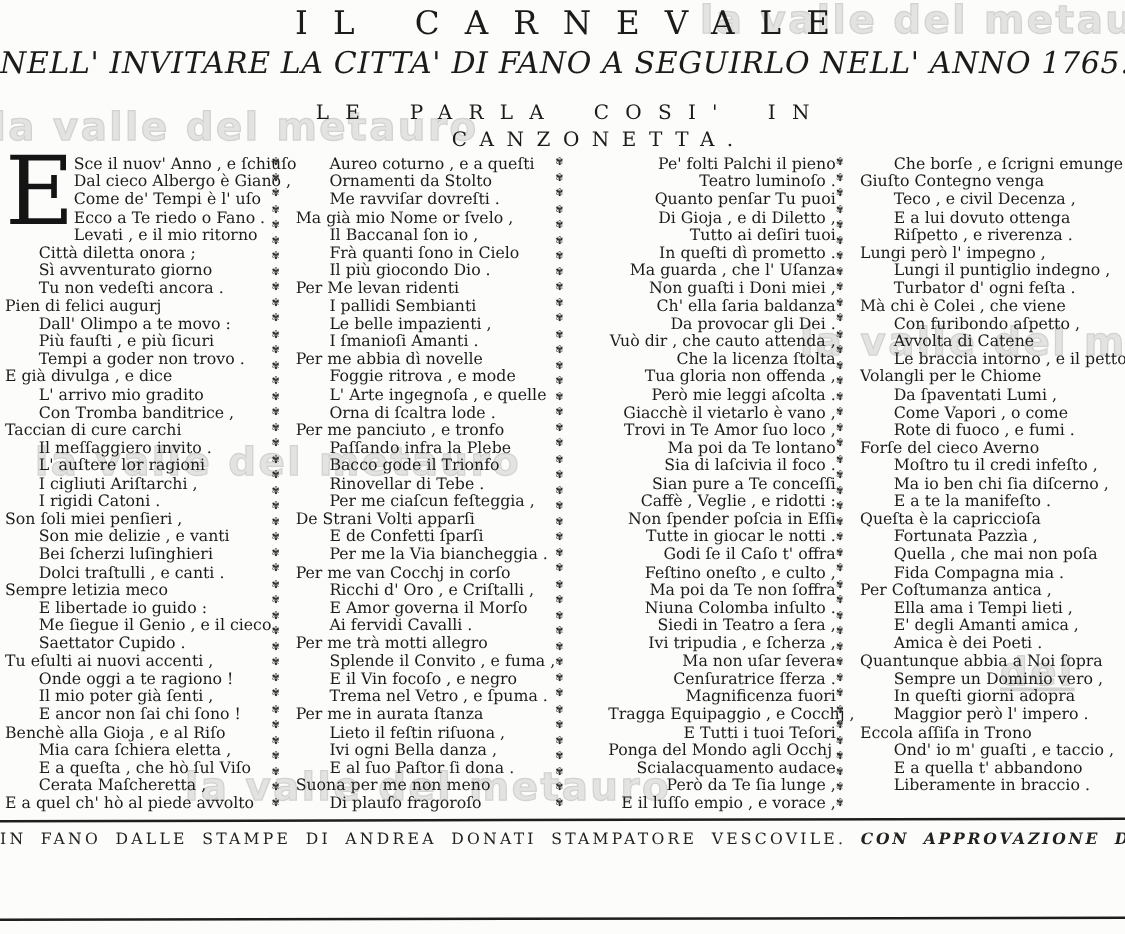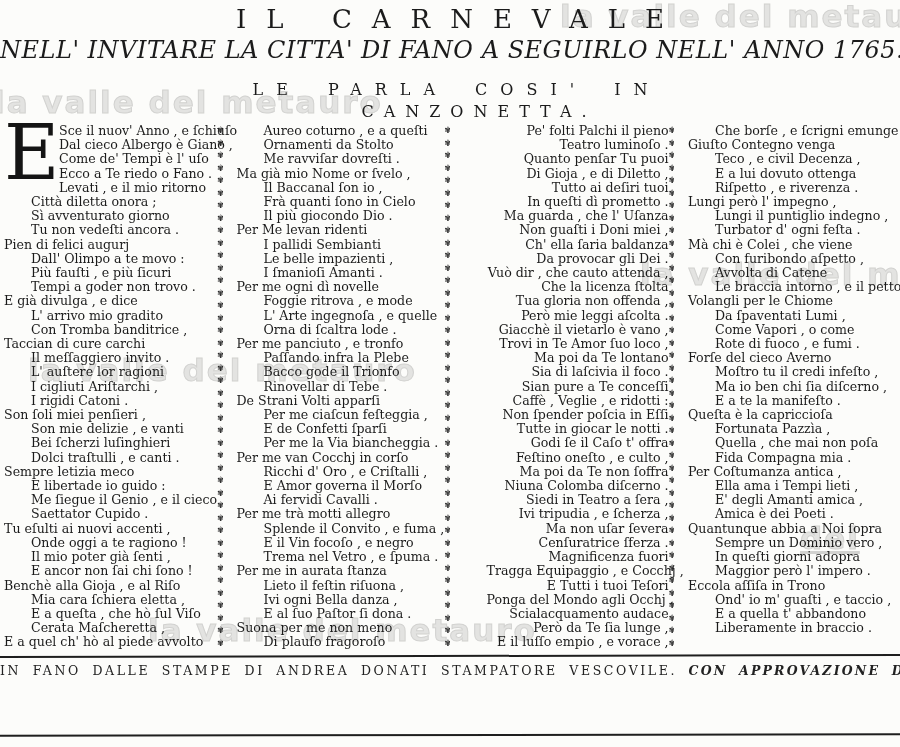"Per me ogni dì novelle" div.line { text: ogni -> abbia }
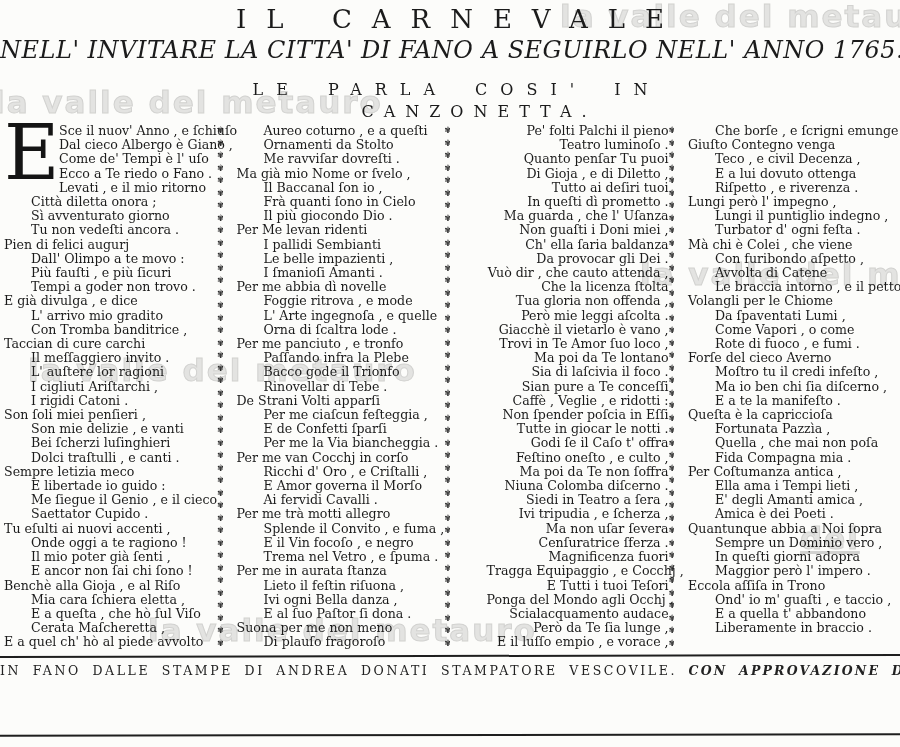"De Strani Volti apparſi" div.line { order: before "Per me ciaſcun feſteggia ," -> after "Per me ciaſcun feſteggia ," }
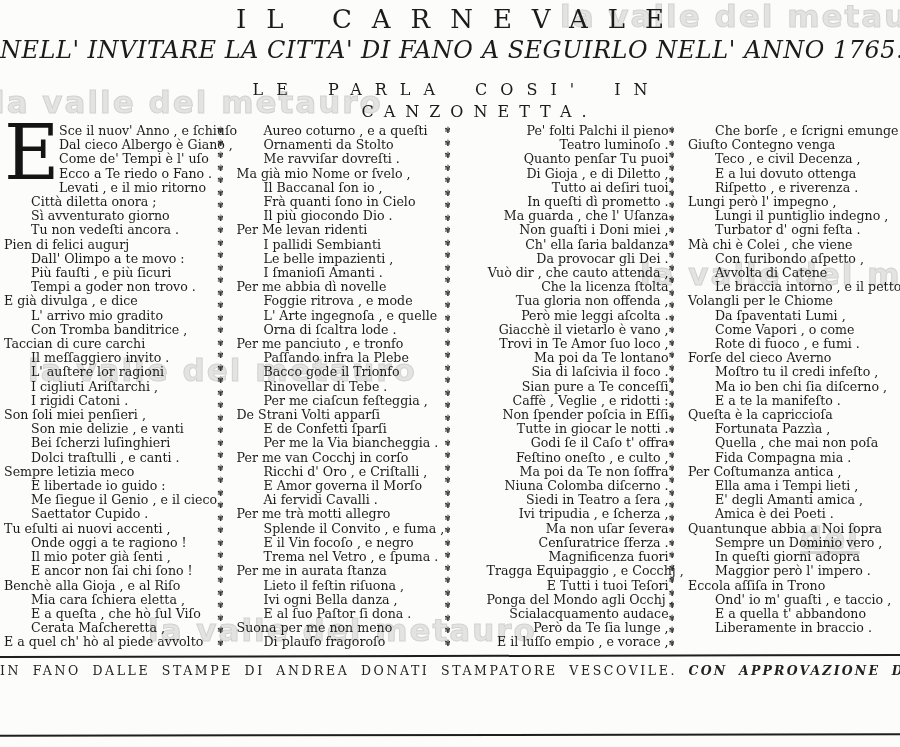"Niuna Colomba diſcerno ." div.line { text: diſcerno -> inſulto }
